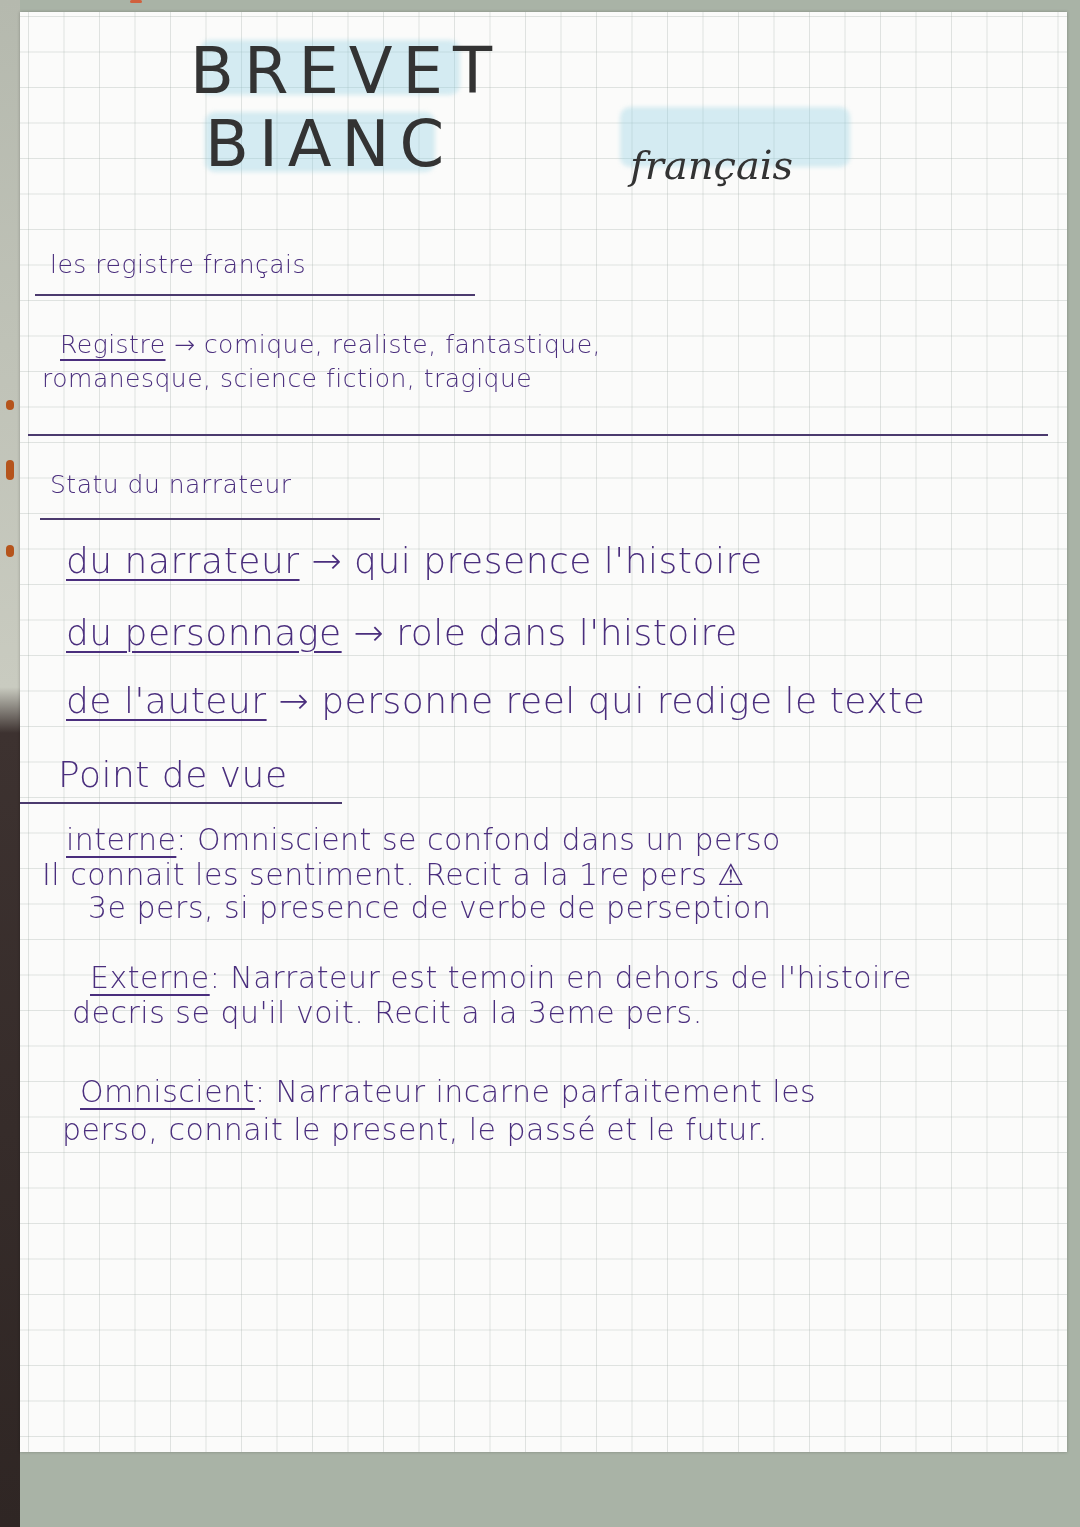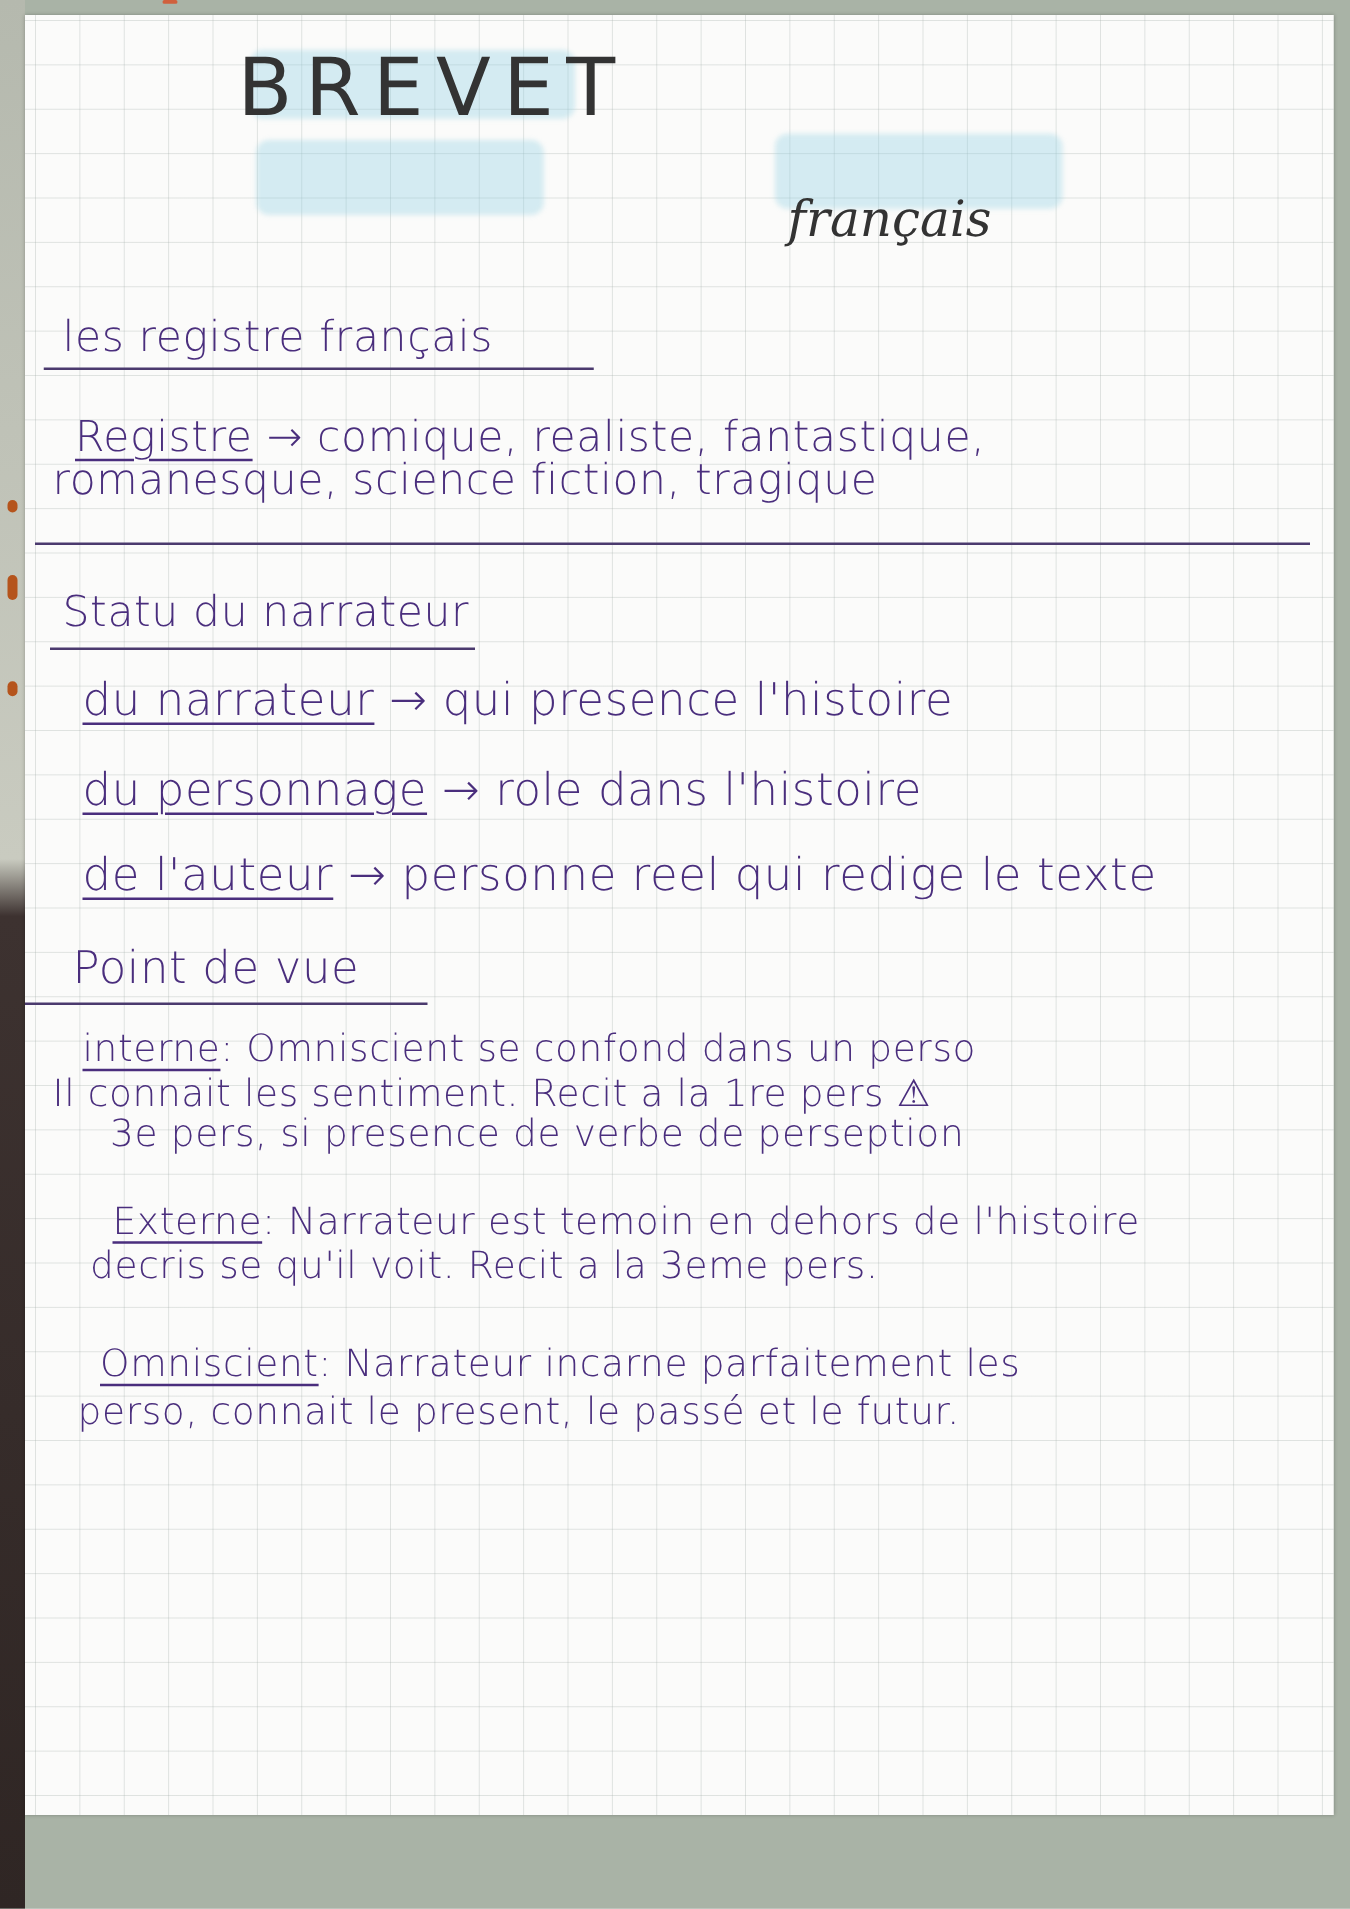"BIANC" div.title { html: none -> <div>BIANC</div> }
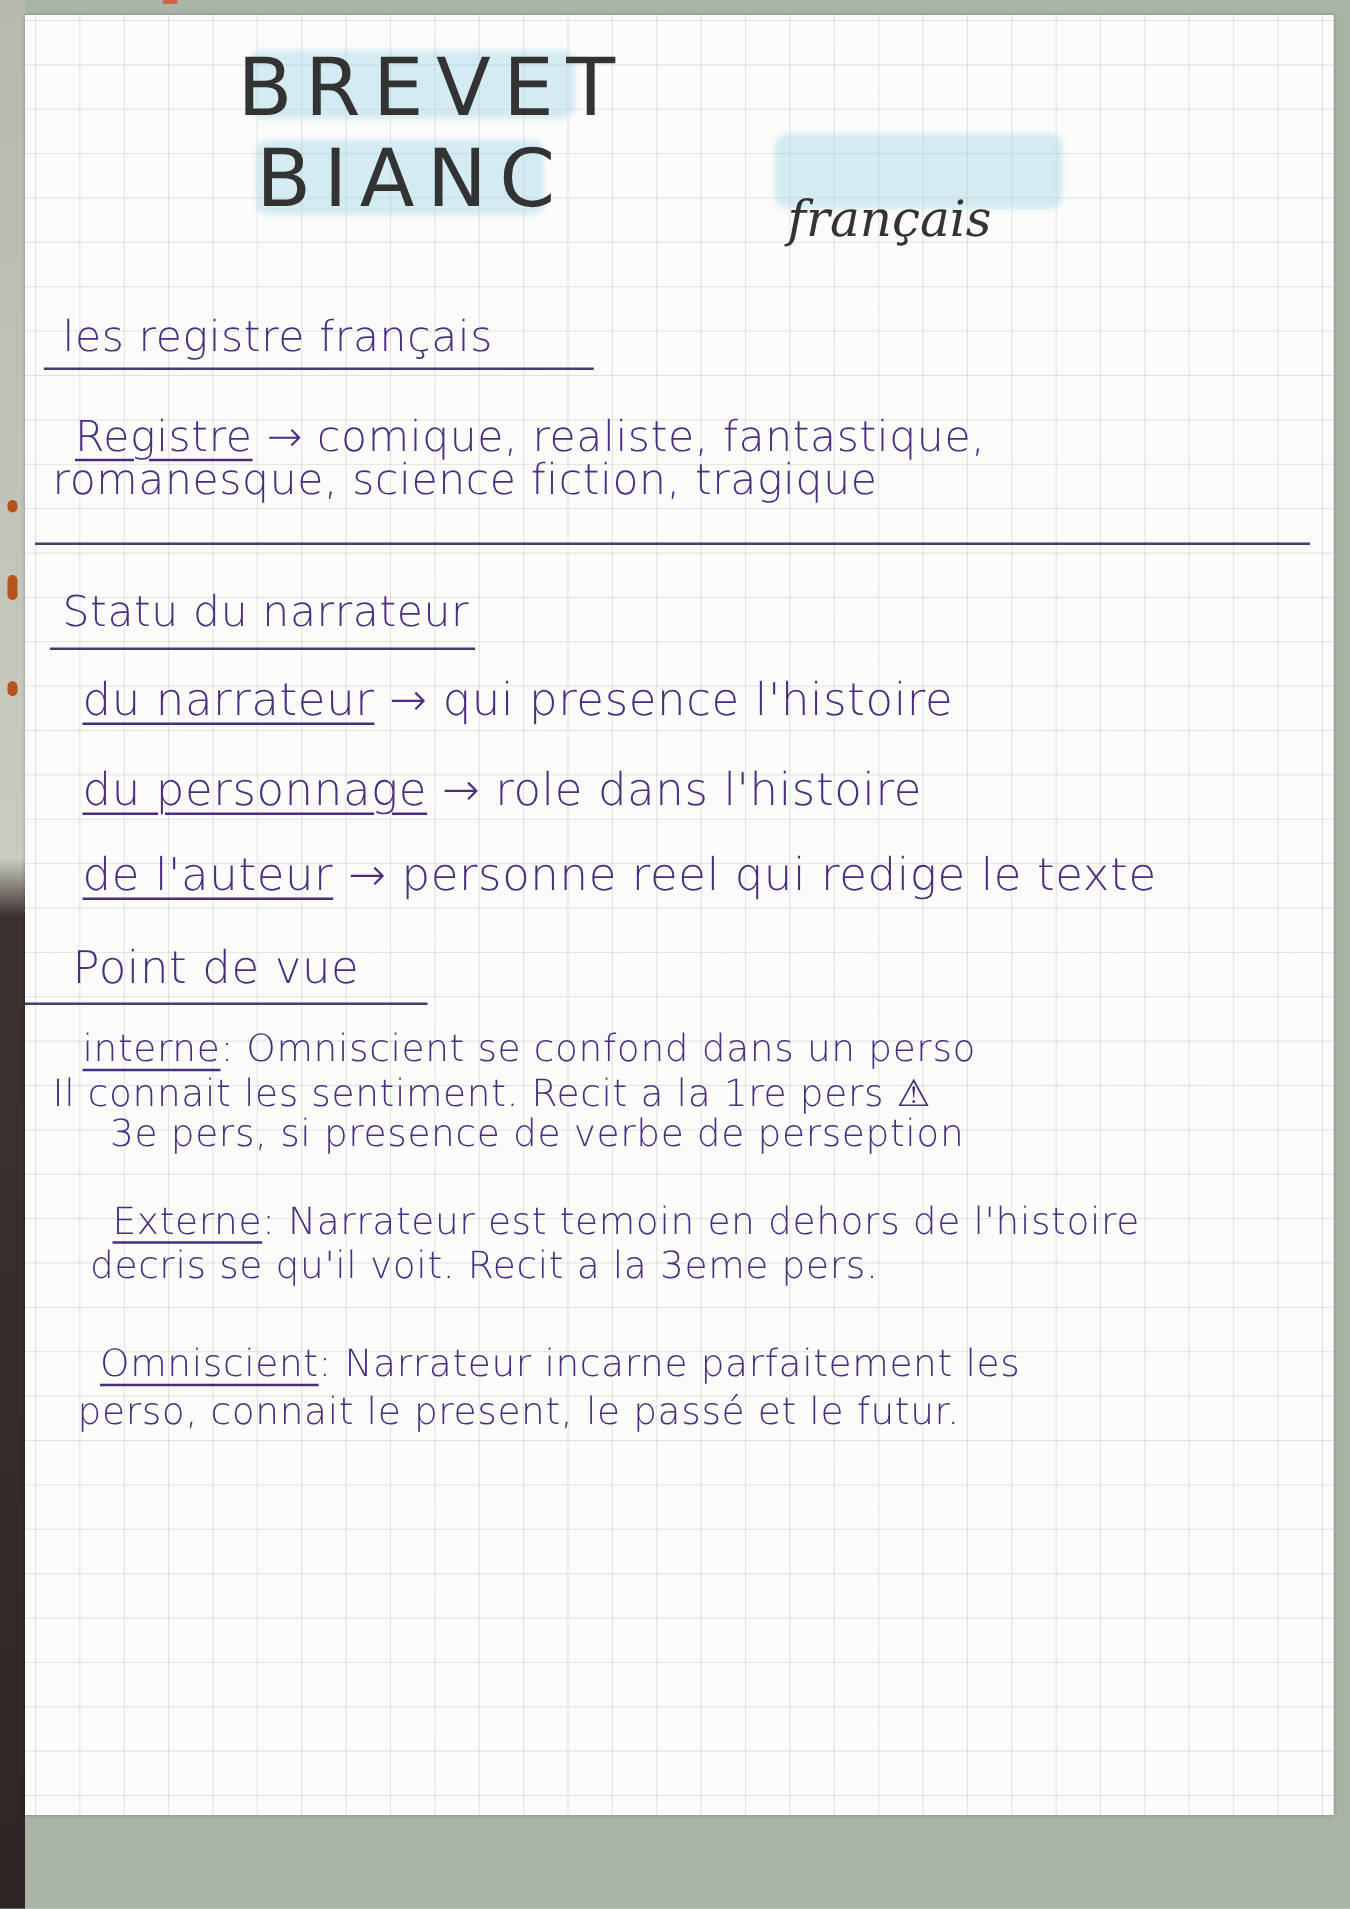"français" .subject { margin-top: 11px -> none }
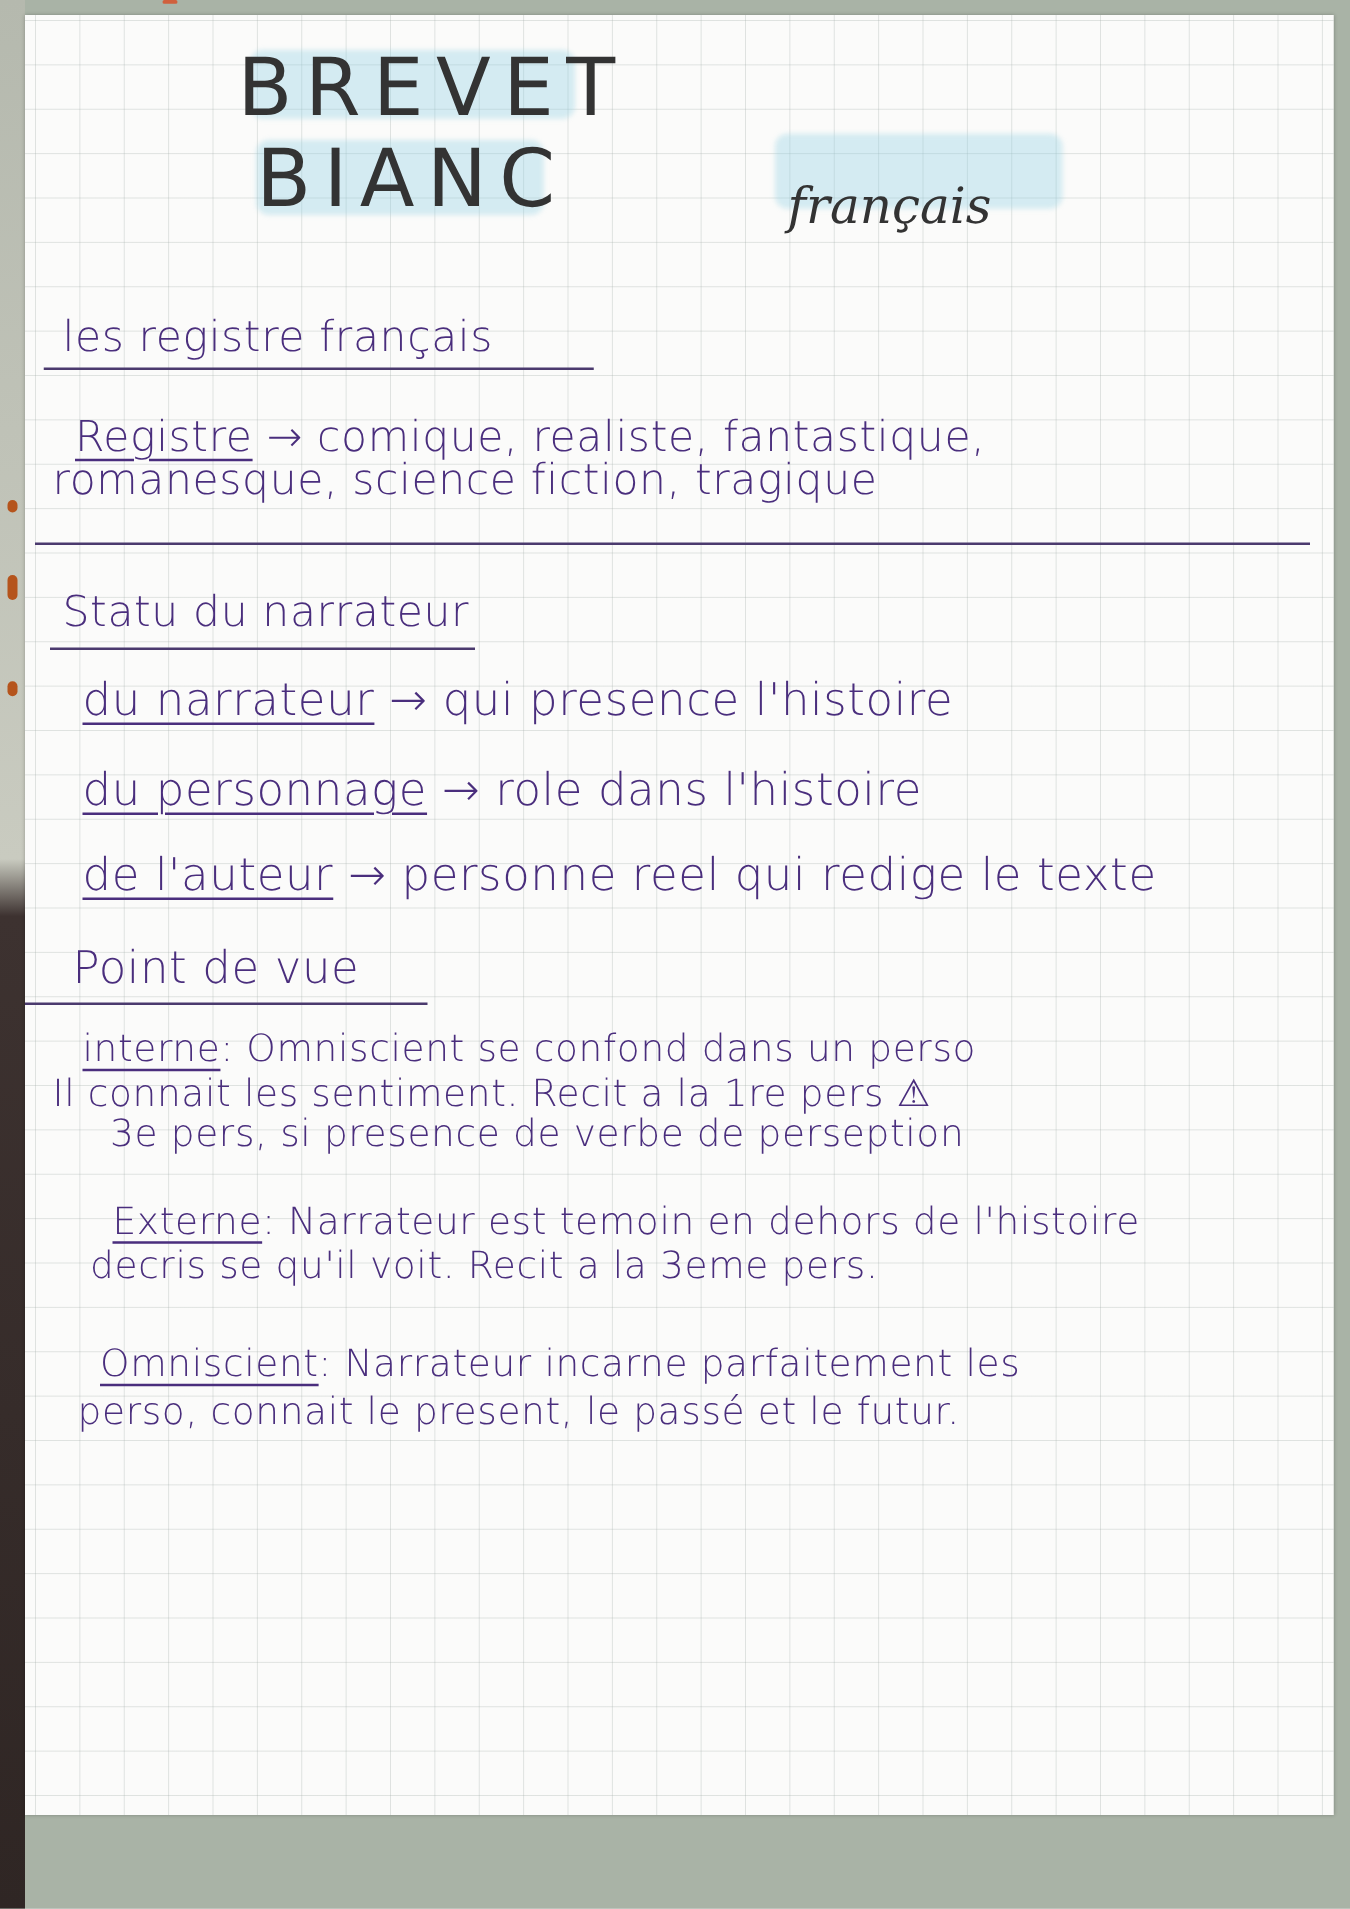"les registre français" .h { font-size: 34px -> 25px }
